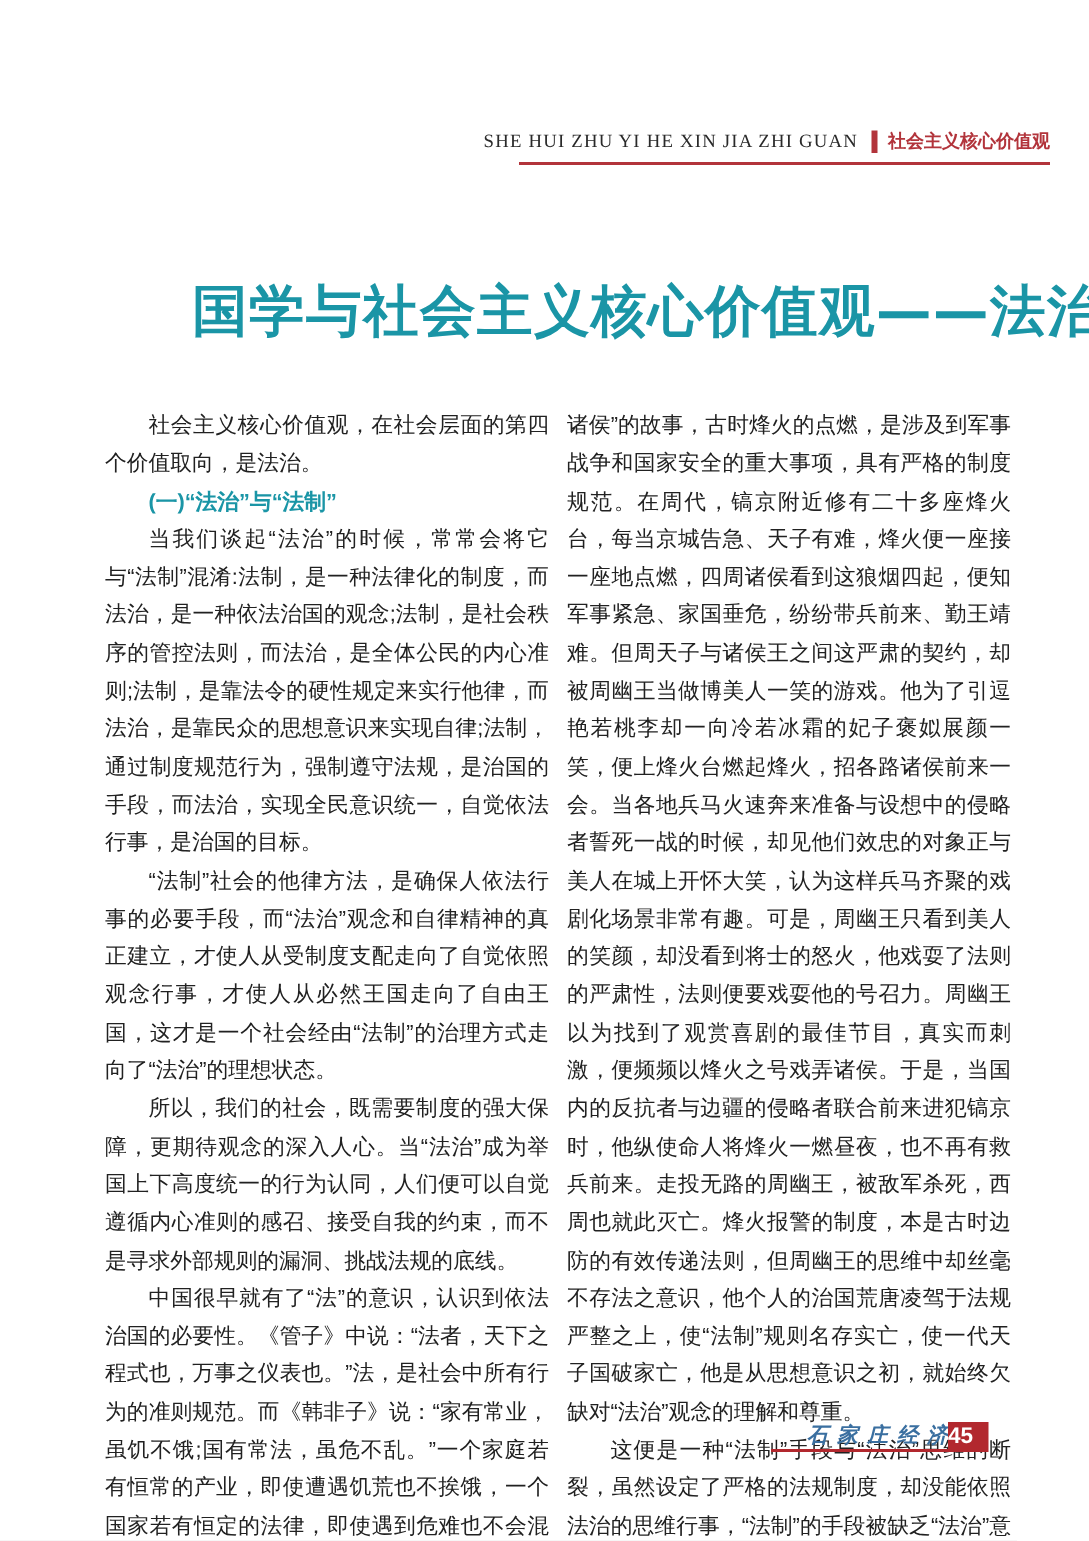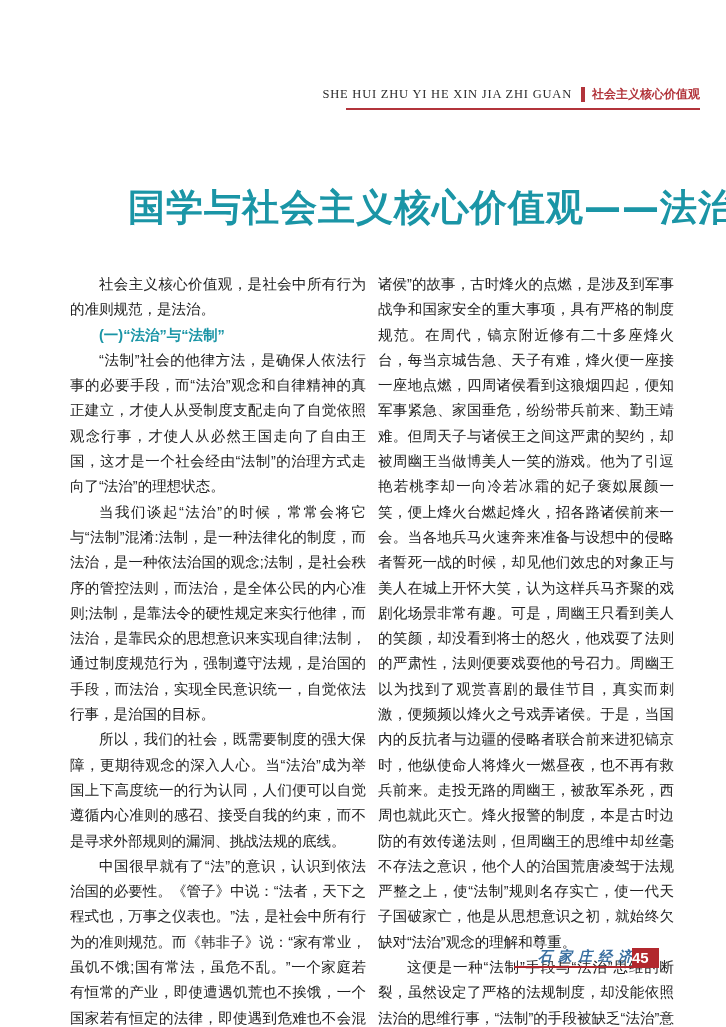"社会主义核心价值观，是社会中所有行为的准则规范，是法治。" p.para { text: 是社会中所有行为的准则规范 -> 在社会层面的第四个价值取向 }
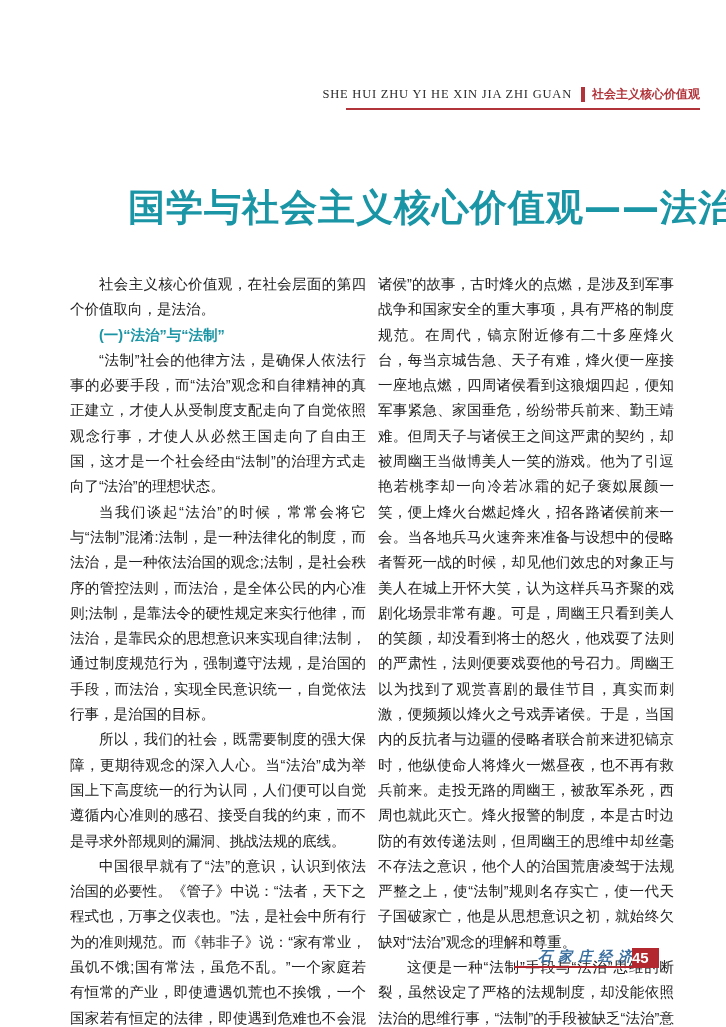"“法制”社会的他律方法，是确保人依法行事的必要手段，而“法治”观念和自律精神的真" p.para { order: before "当我们谈起“法治”的时候，常常会将它与“法制”混淆:法制，是一种法律化的制度，而" -> after "当我们谈起“法治”的时候，常常会将它与“法制”混淆:法制，是一种法律化的制度，而" }
